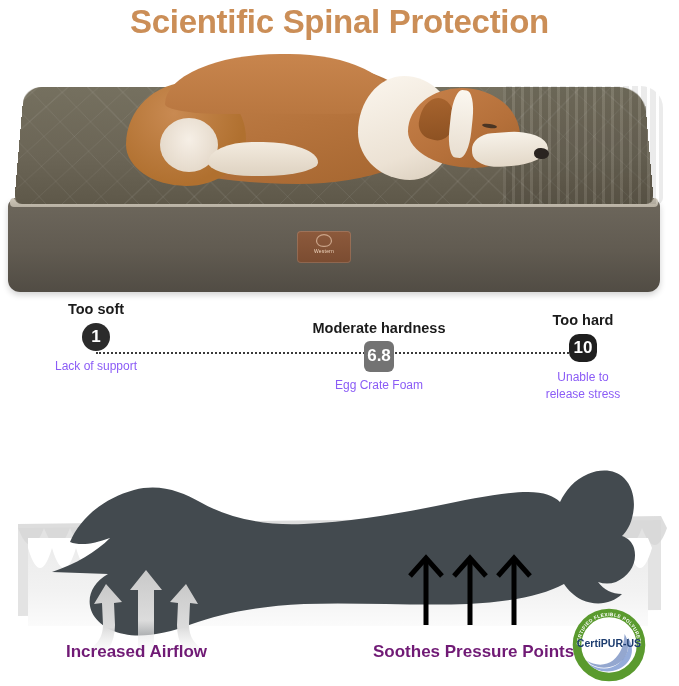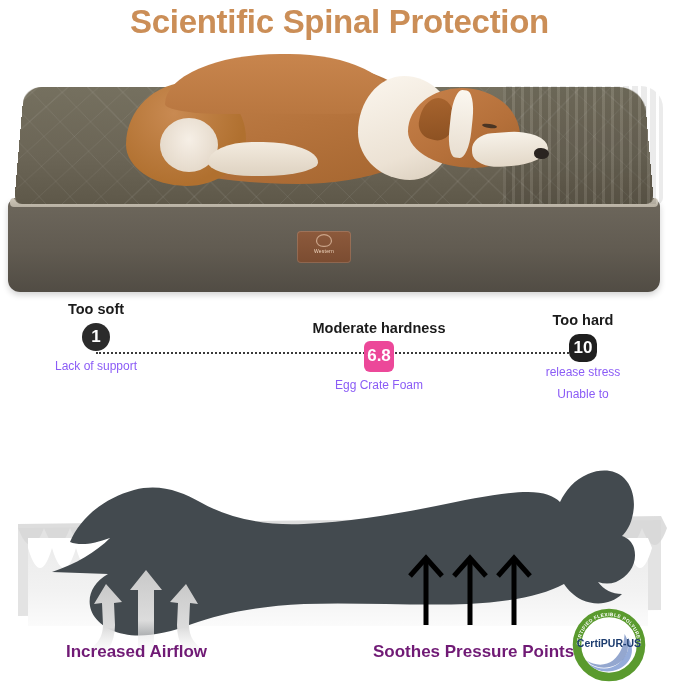"6.8" .marker.rounded-tan { background: #ec4899 -> #737373 }
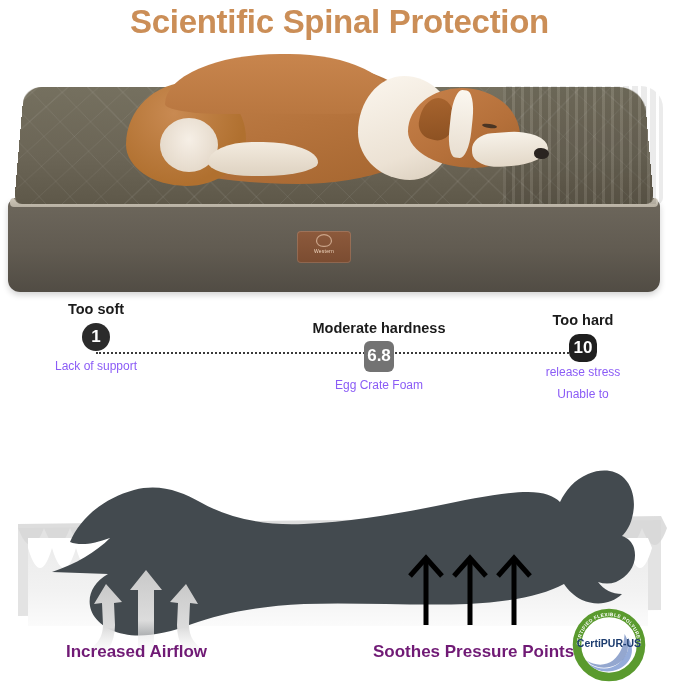"release stress" div.below { order: before "Unable to" -> after "Unable to" }
